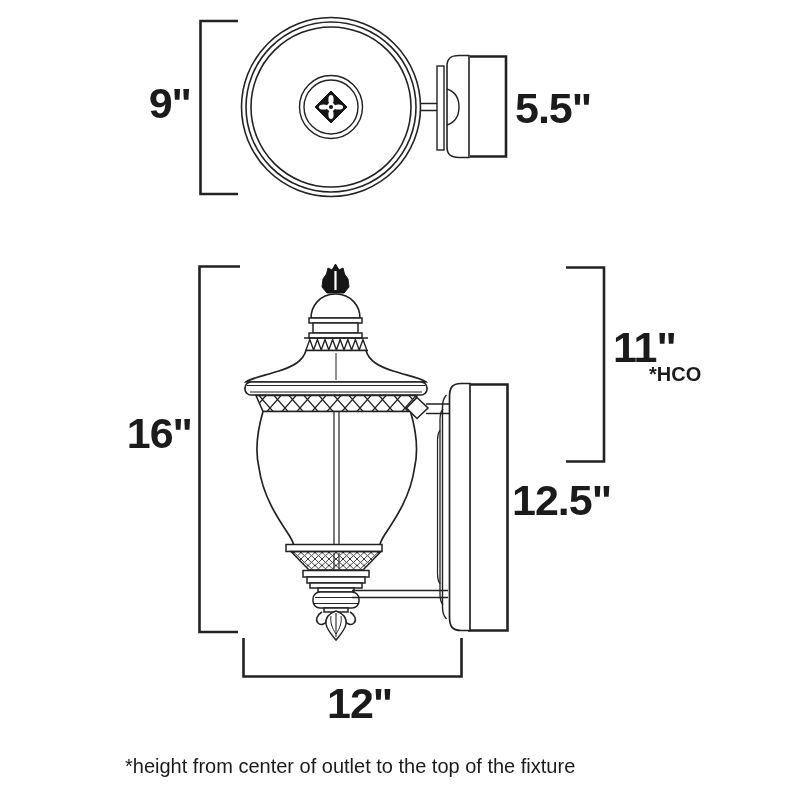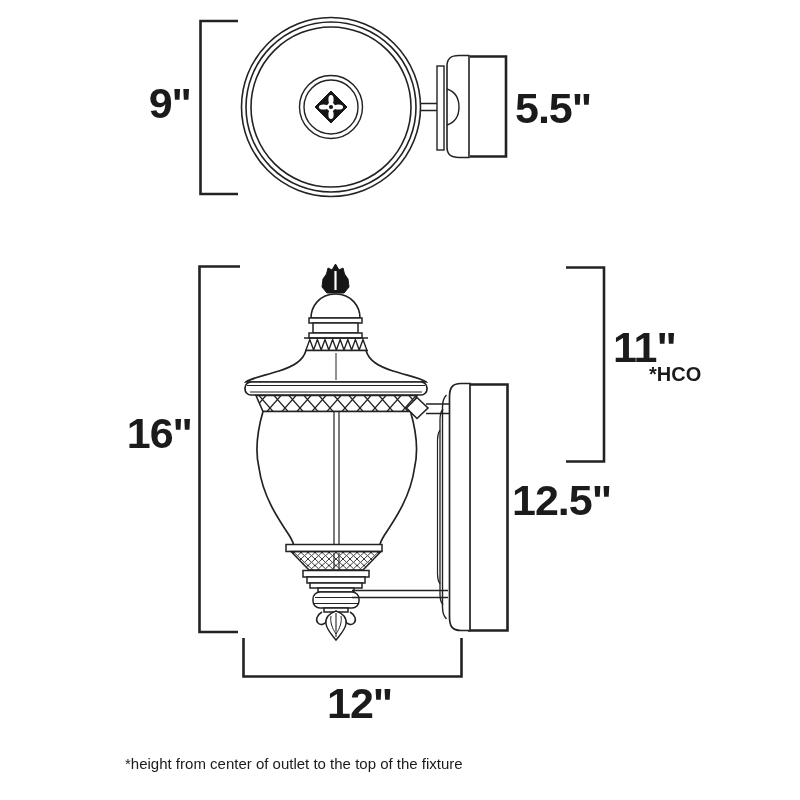"*height from center of outlet" #footnote { font-size: 15px -> 20px }
